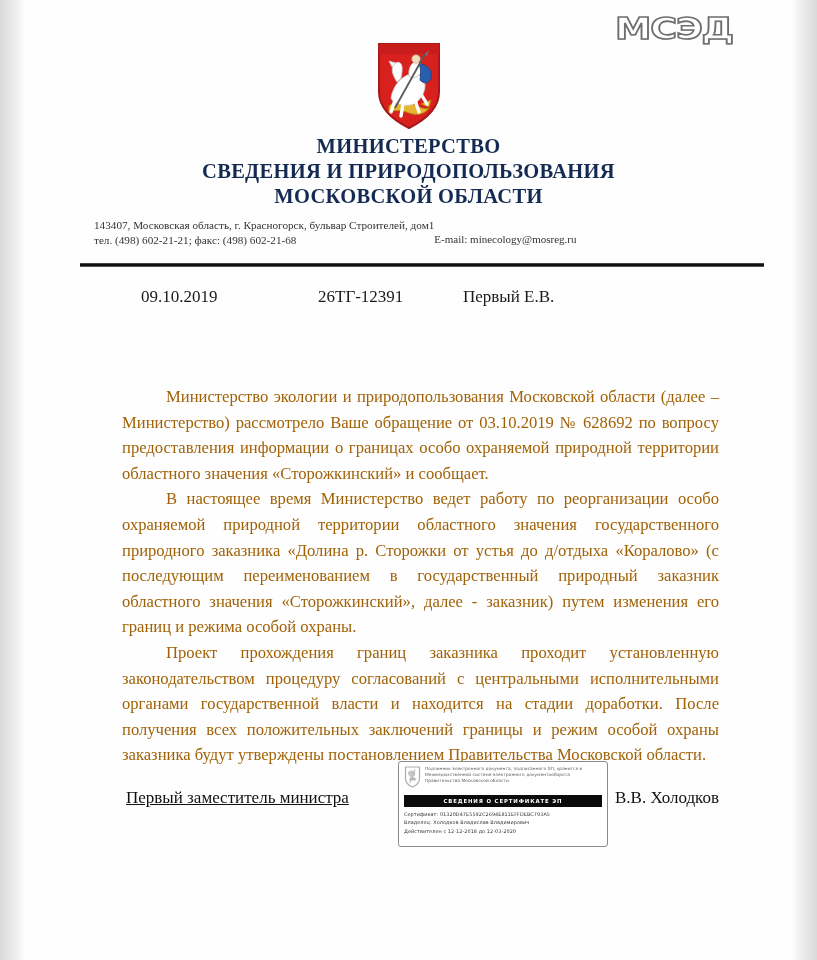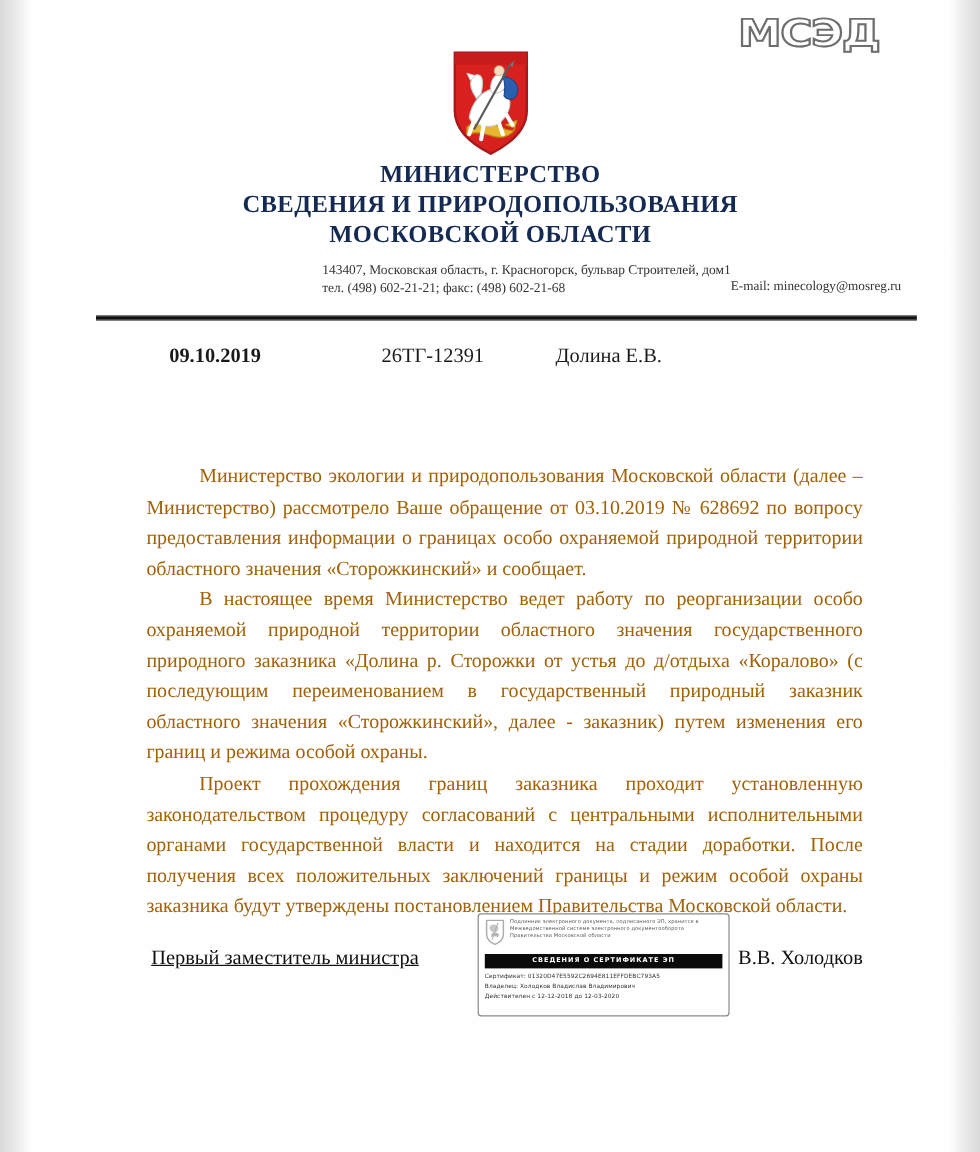"143407, Московская область, г." .addr-row { justify-content: flex-end -> flex-start }
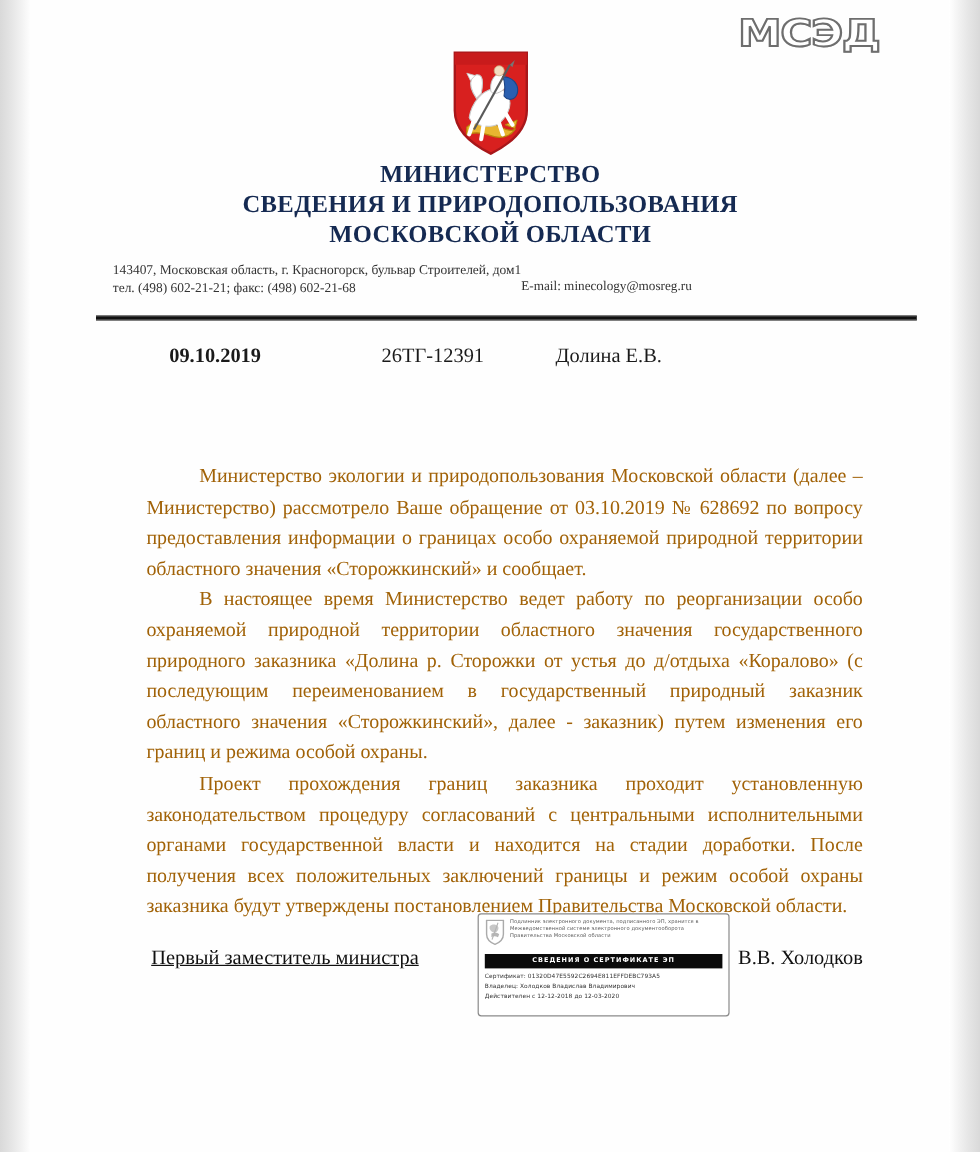"09.10.2019" .meta-date { font-weight: bold -> none }
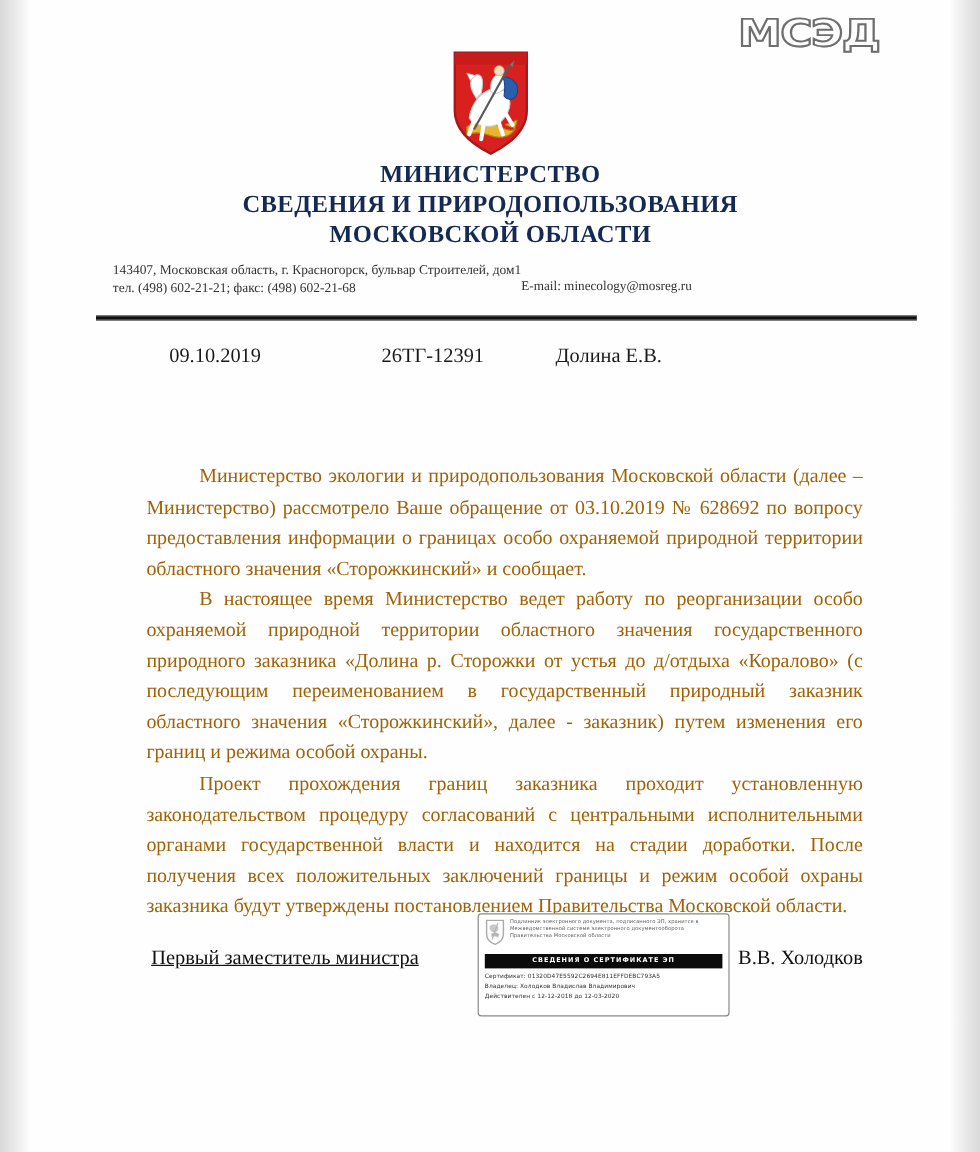"Долина Е.В." span.meta-to { text: Долина -> Первый }
